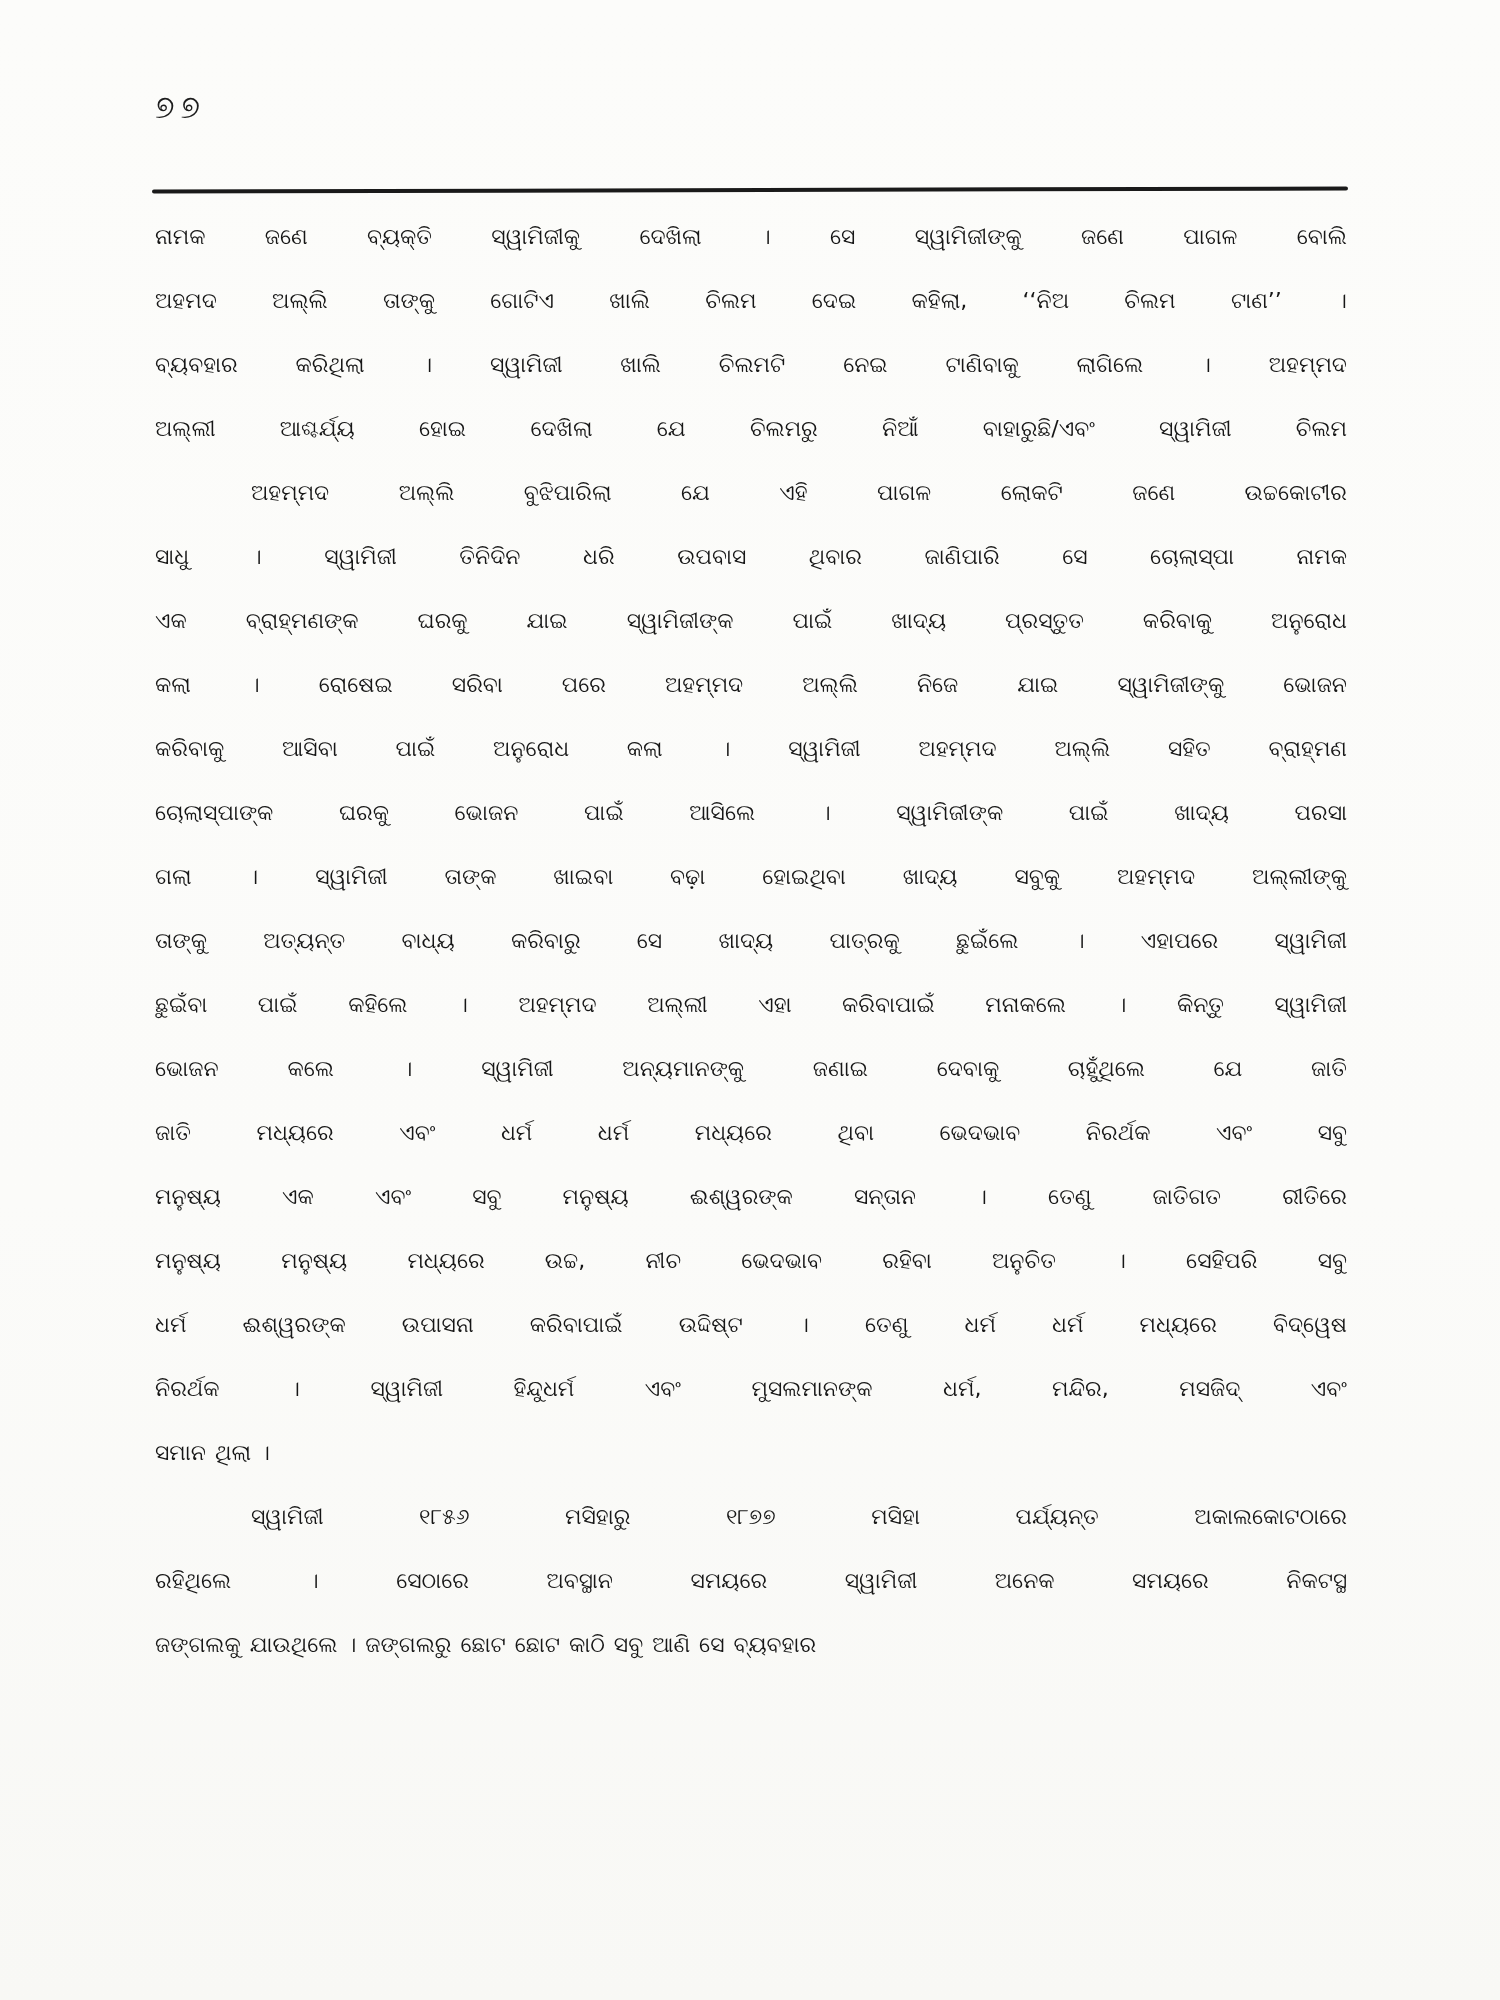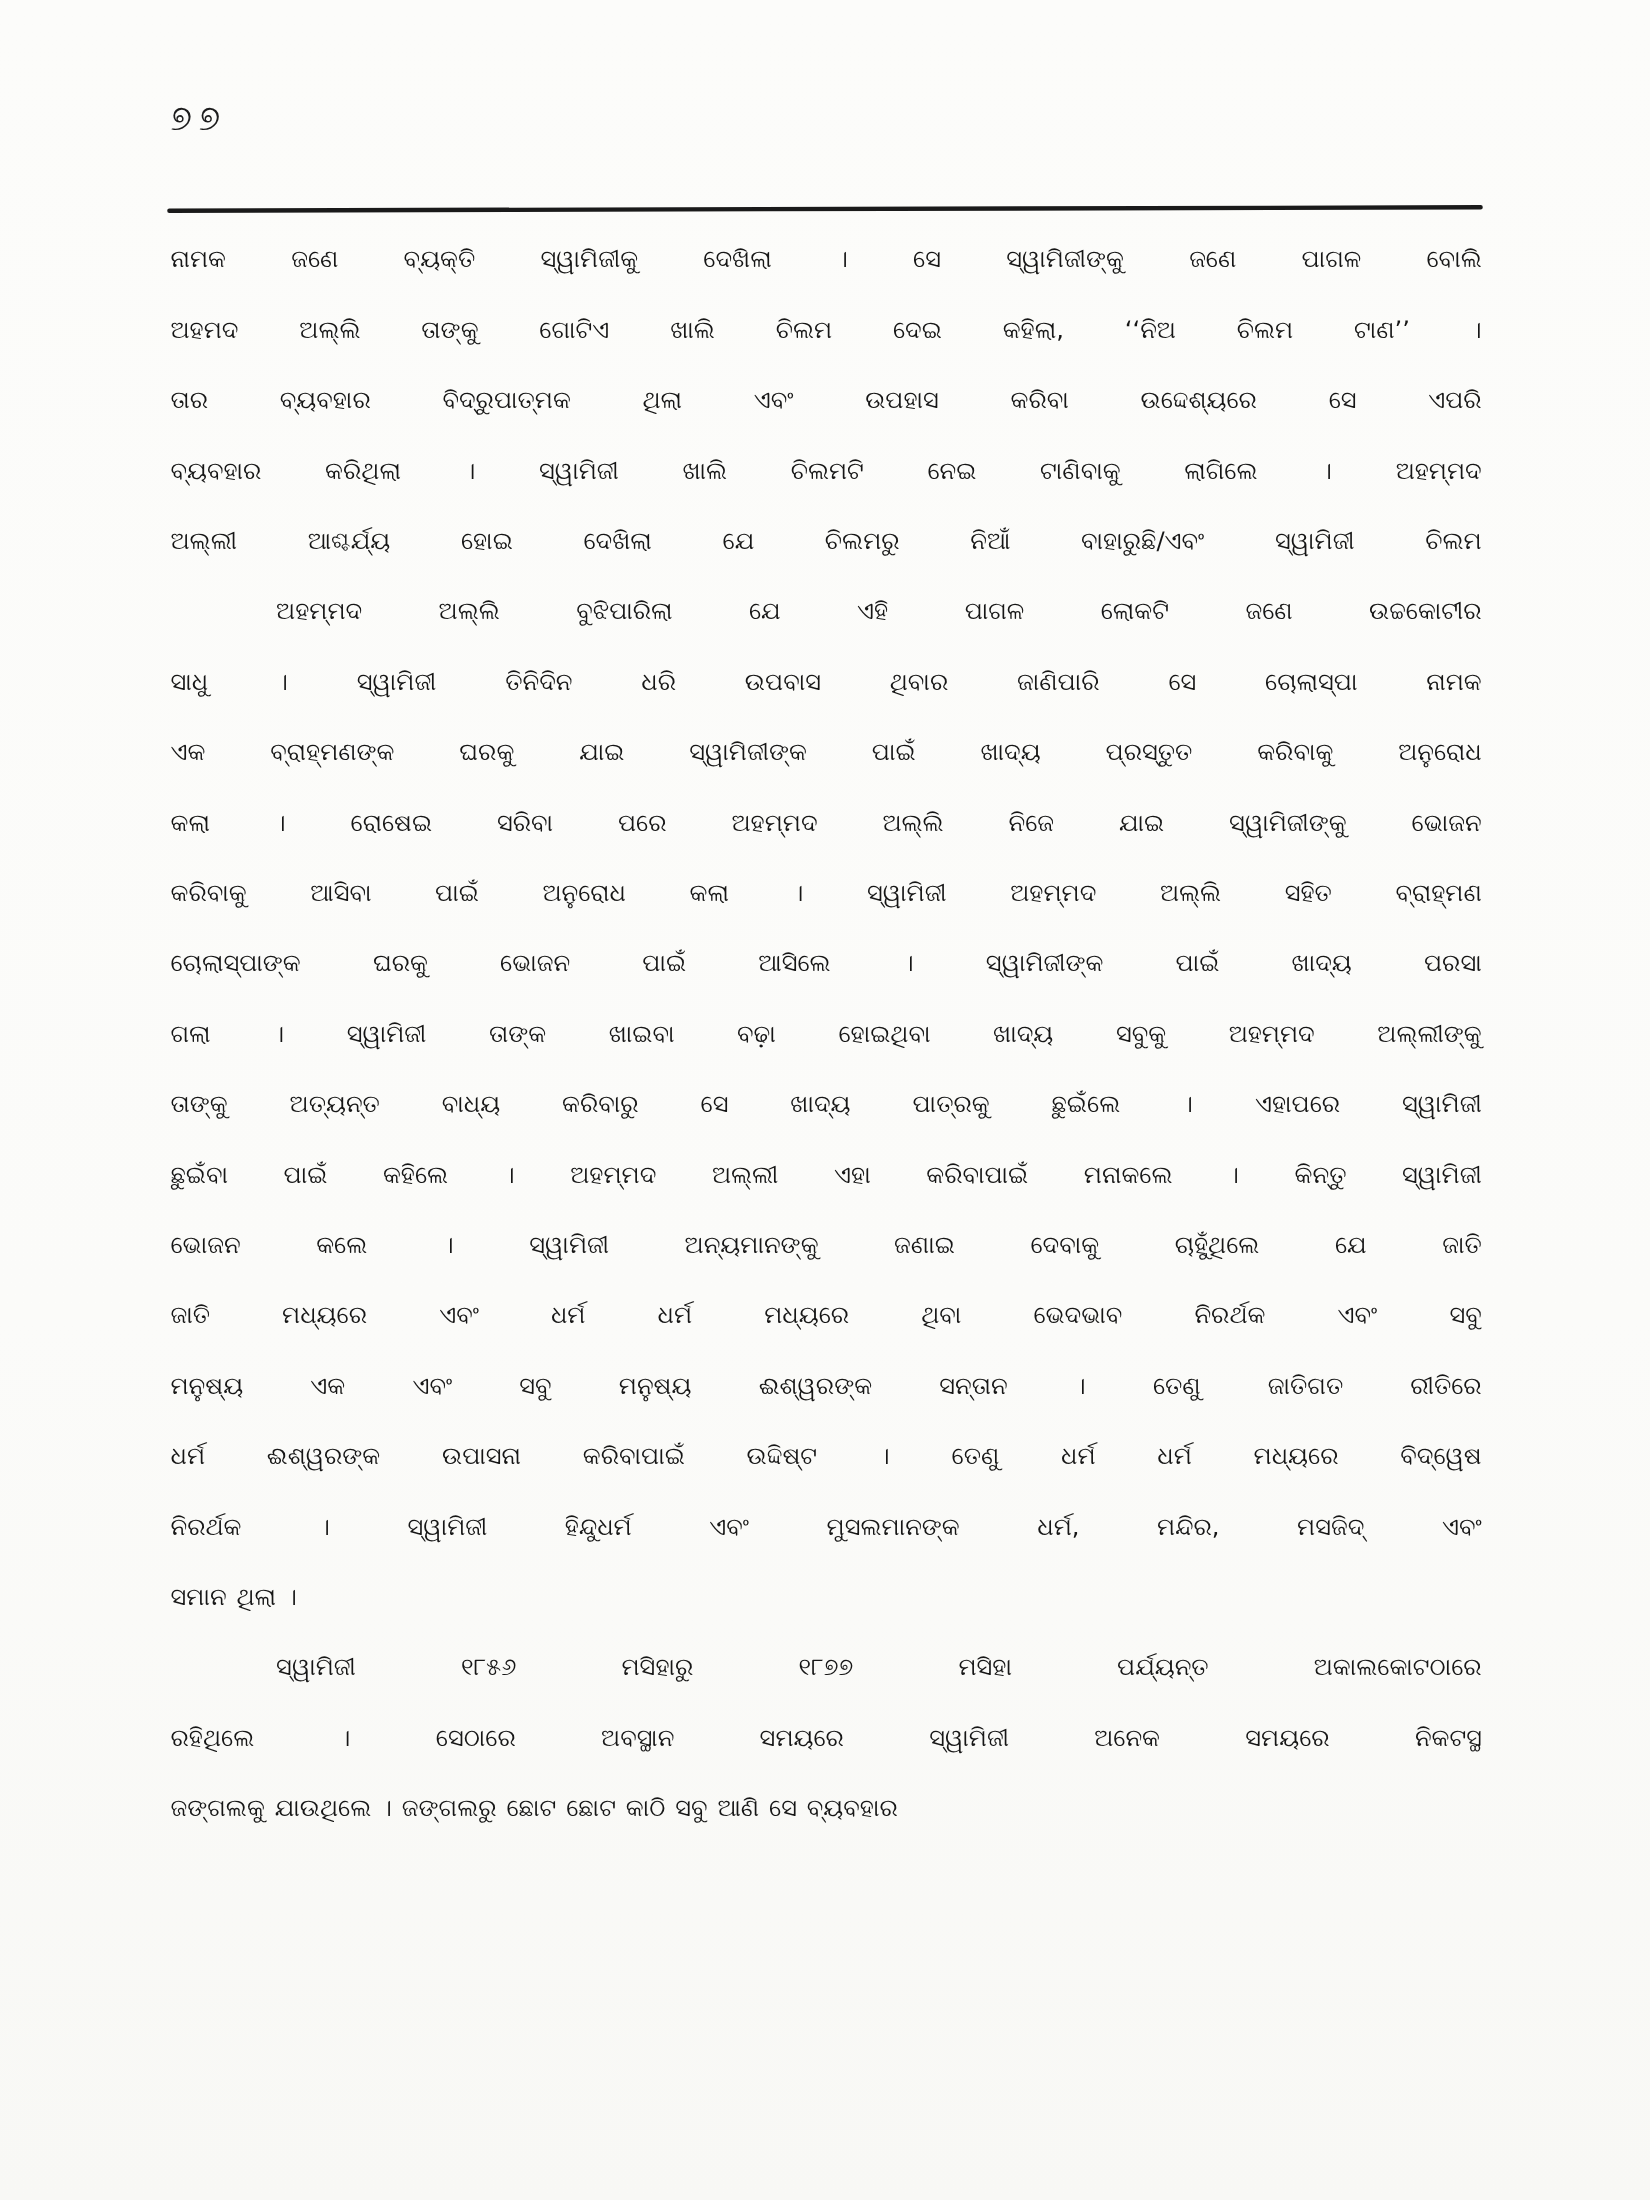"ତାର ବ୍ୟବହାର ବିଦ୍ରୁପାତ୍ମକ ଥିଲା ଏବଂ" div.line { html: <div>ତାର ବ୍ୟବହାର ବିଦ୍ରୁପାତ୍ମକ ଥିଲା ଏବଂ ଉପହାସ କରିବା ଉଦ୍ଦେଶ୍ୟରେ ସେ ଏପରି</div> -> none }
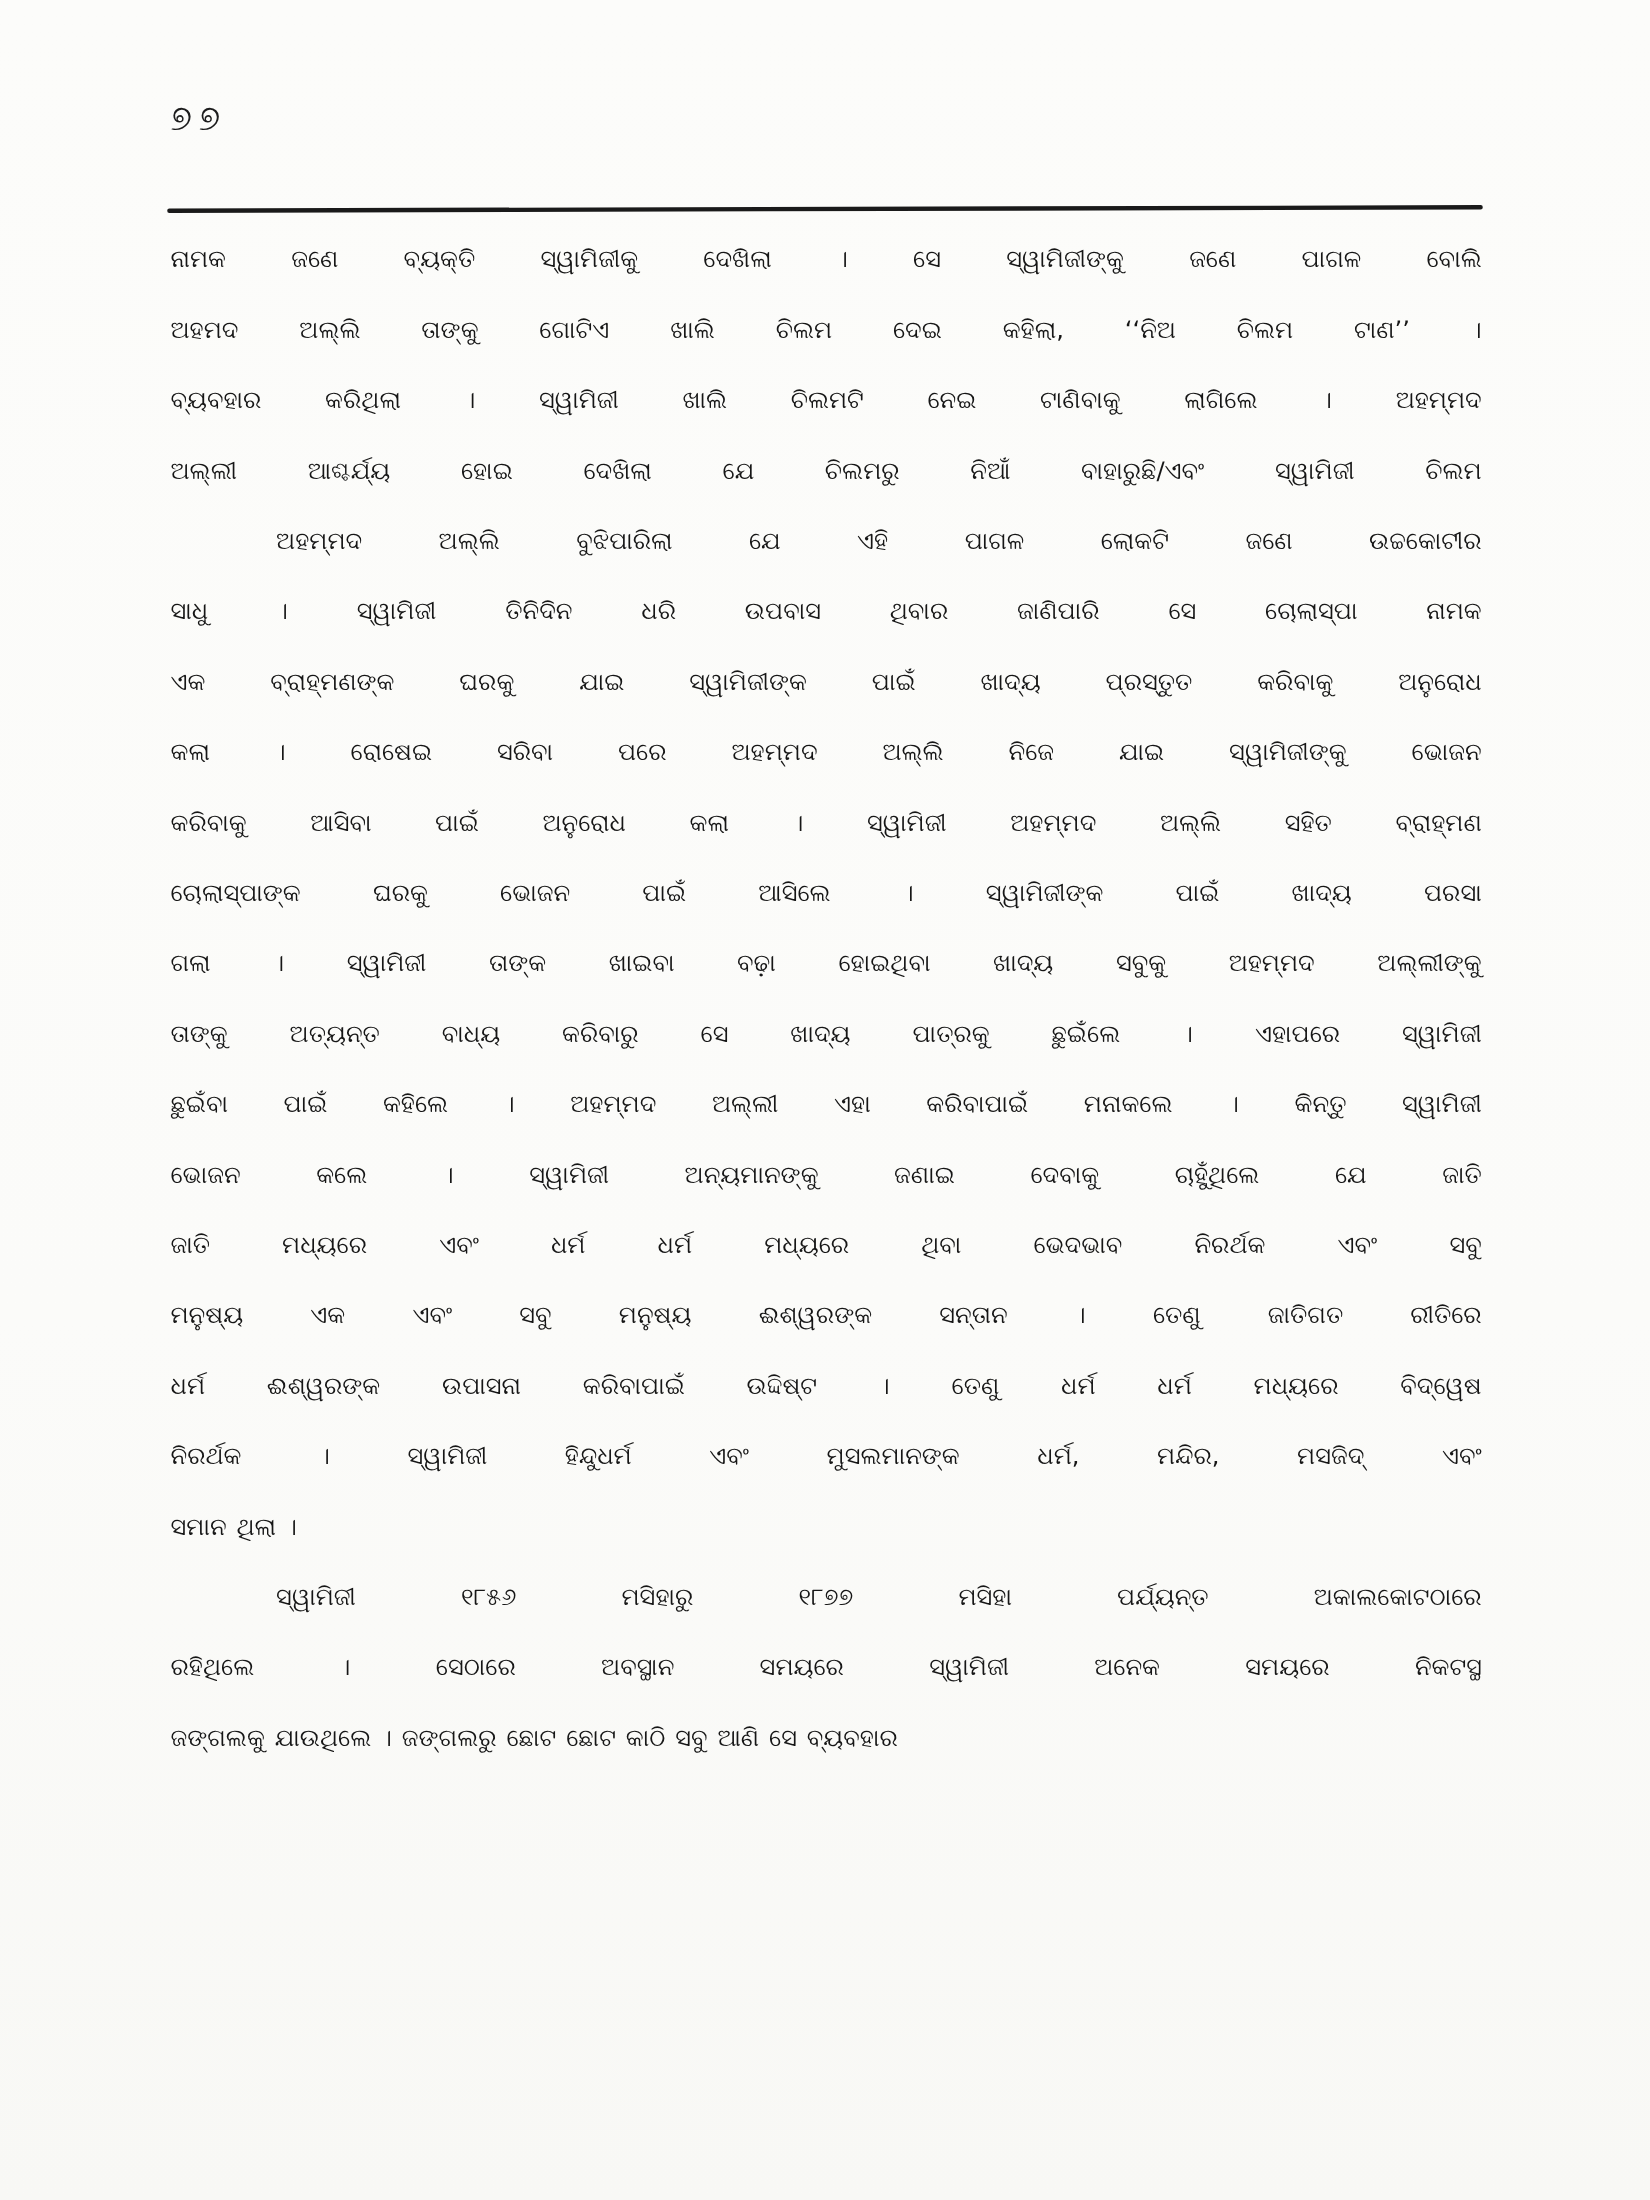"ମନୁଷ୍ୟ ମନୁଷ୍ୟ ମଧ୍ୟରେ ଉଚ୍ଚ, ନୀଚ" div.line { html: none -> <div>ମନୁଷ୍ୟ ମନୁଷ୍ୟ ମଧ୍ୟରେ ଉଚ୍ଚ, ନୀଚ ଭେଦଭାବ ରହିବା ଅନୁଚିତ । ସେହିପରି ସବୁ</div> }
